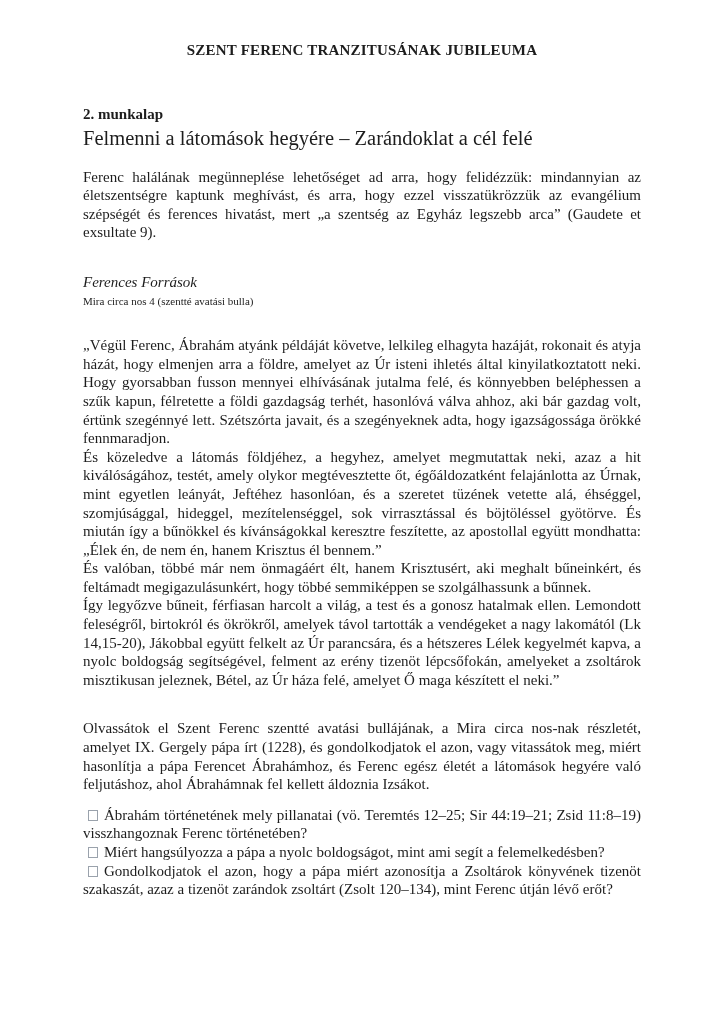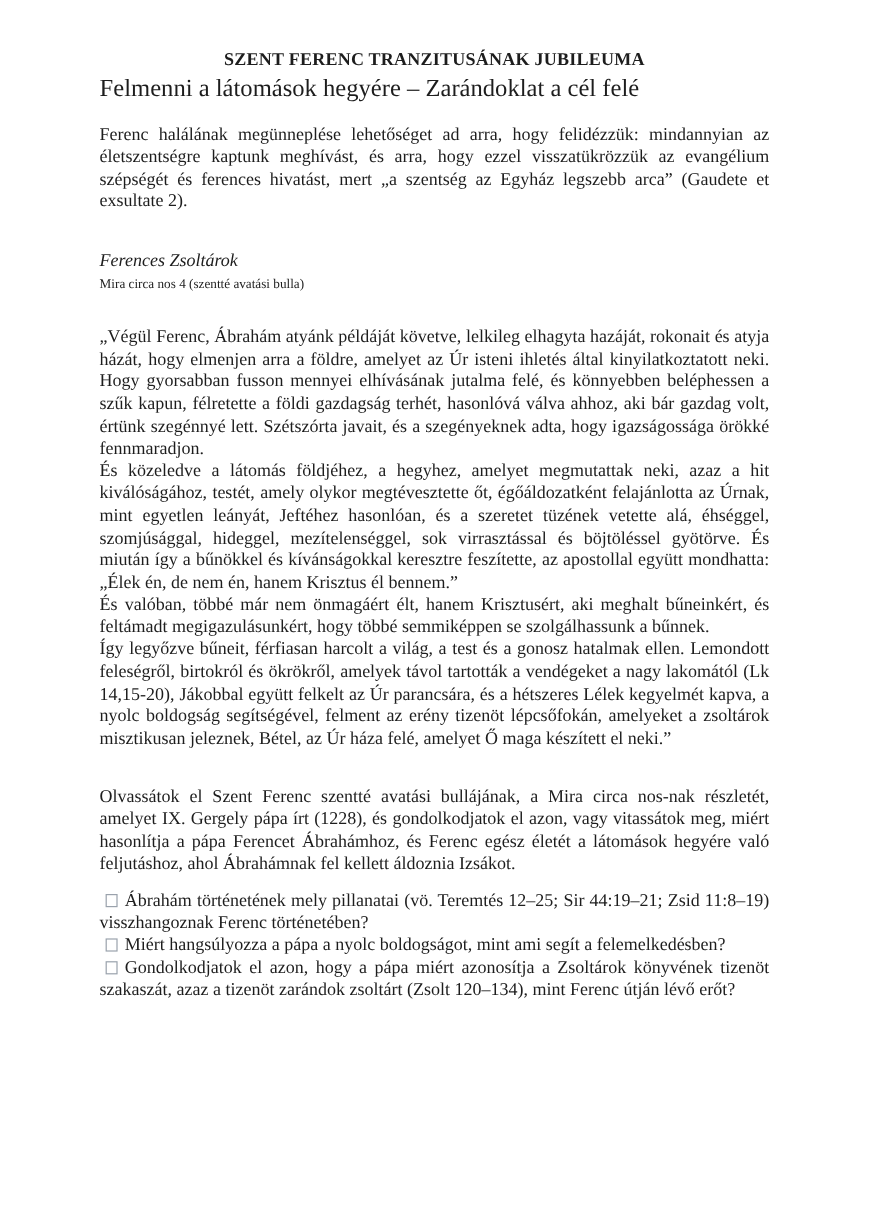"2. munkalap" div.worksheet-label { html: none -> <div>2. munkalap</div> }
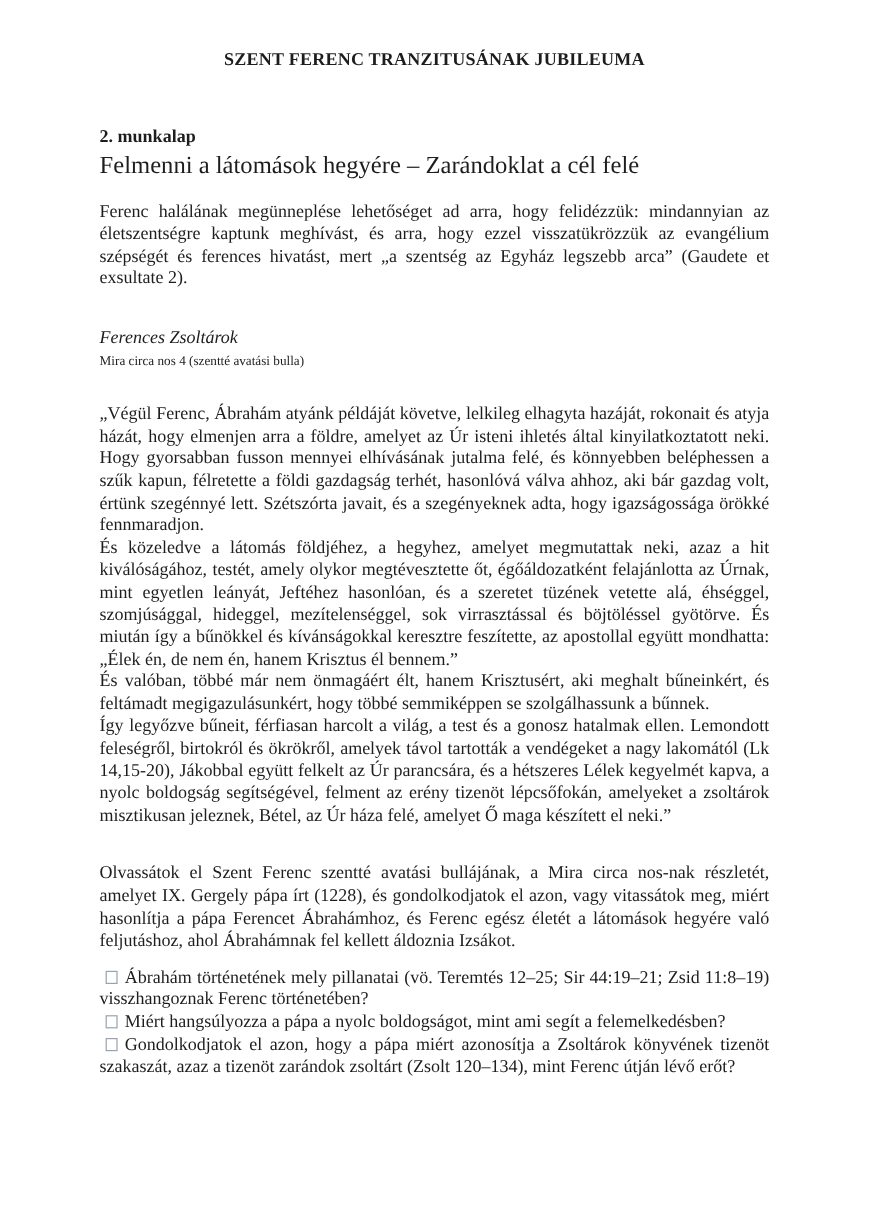"Ferenc halálának megünneplése" p.body-text { text: 2 -> 9 }
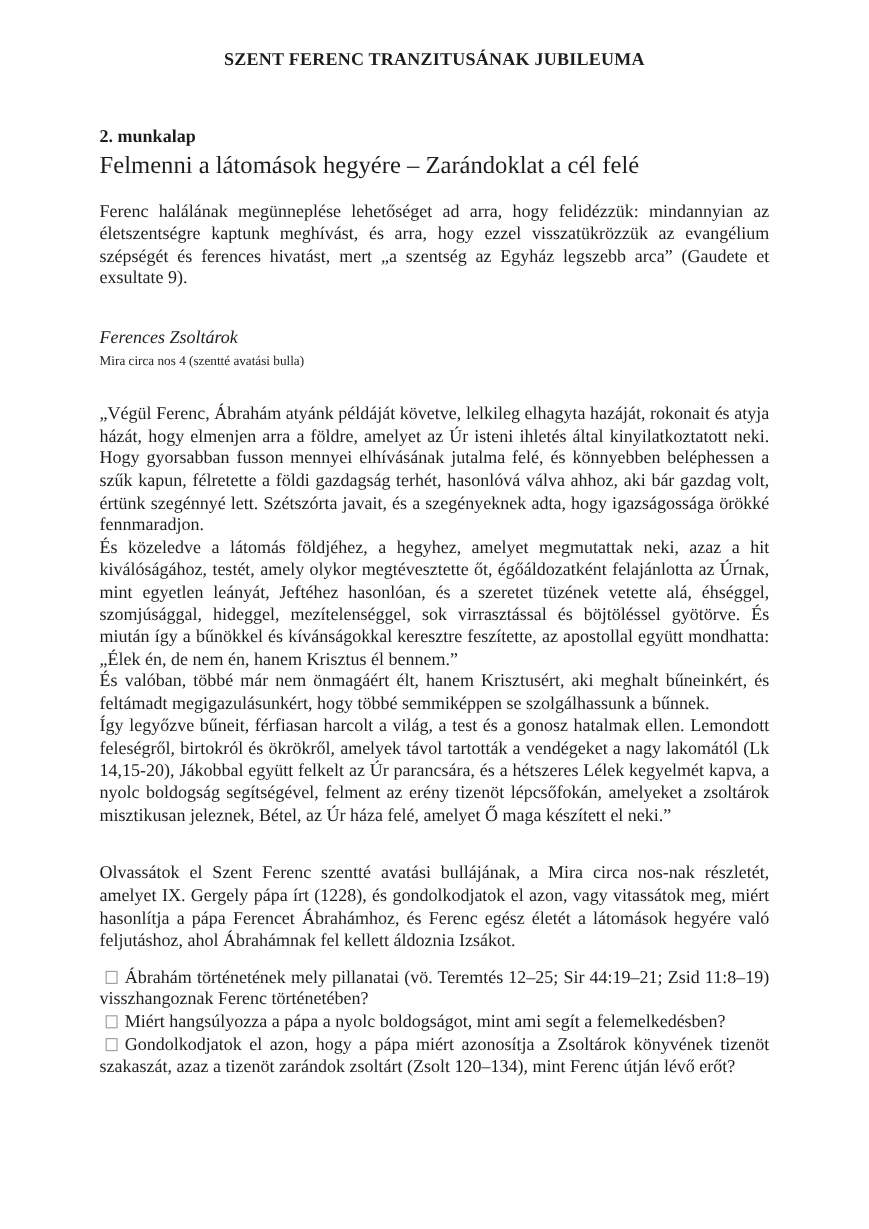"Ferences Zsoltárok" div.sources-heading { text: Zsoltárok -> Források }
